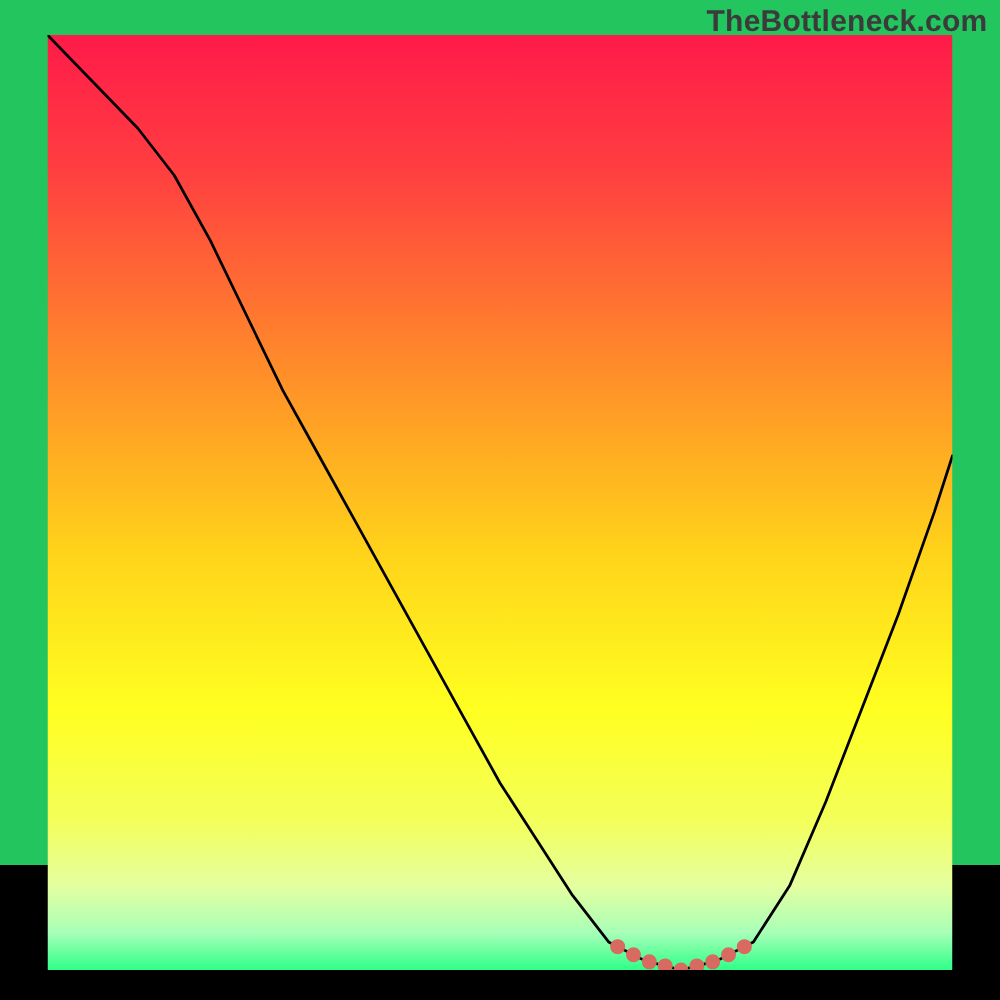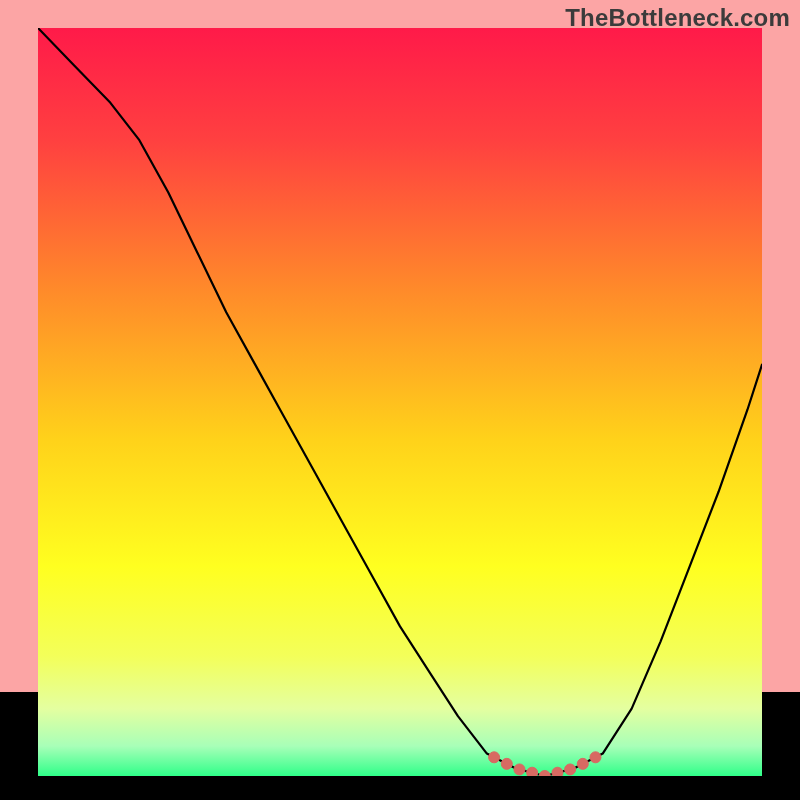"TheBottleneck.com" .frame { background: #fca5a5 -> #22c55e }
